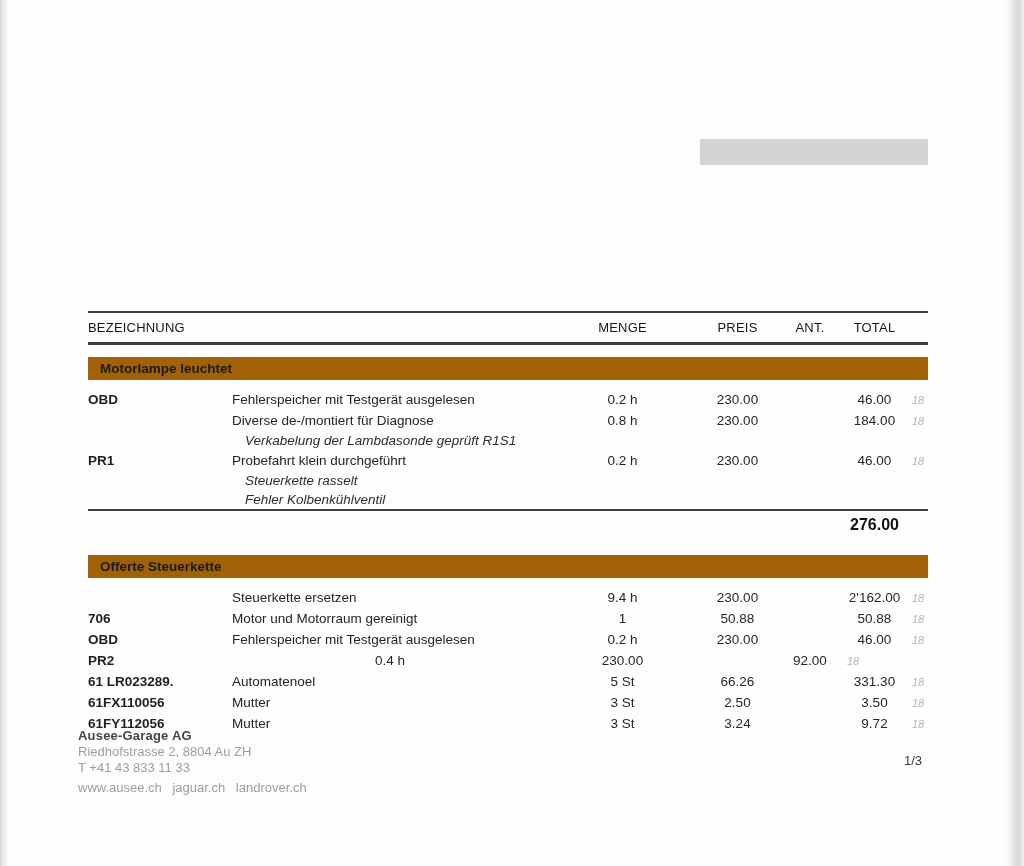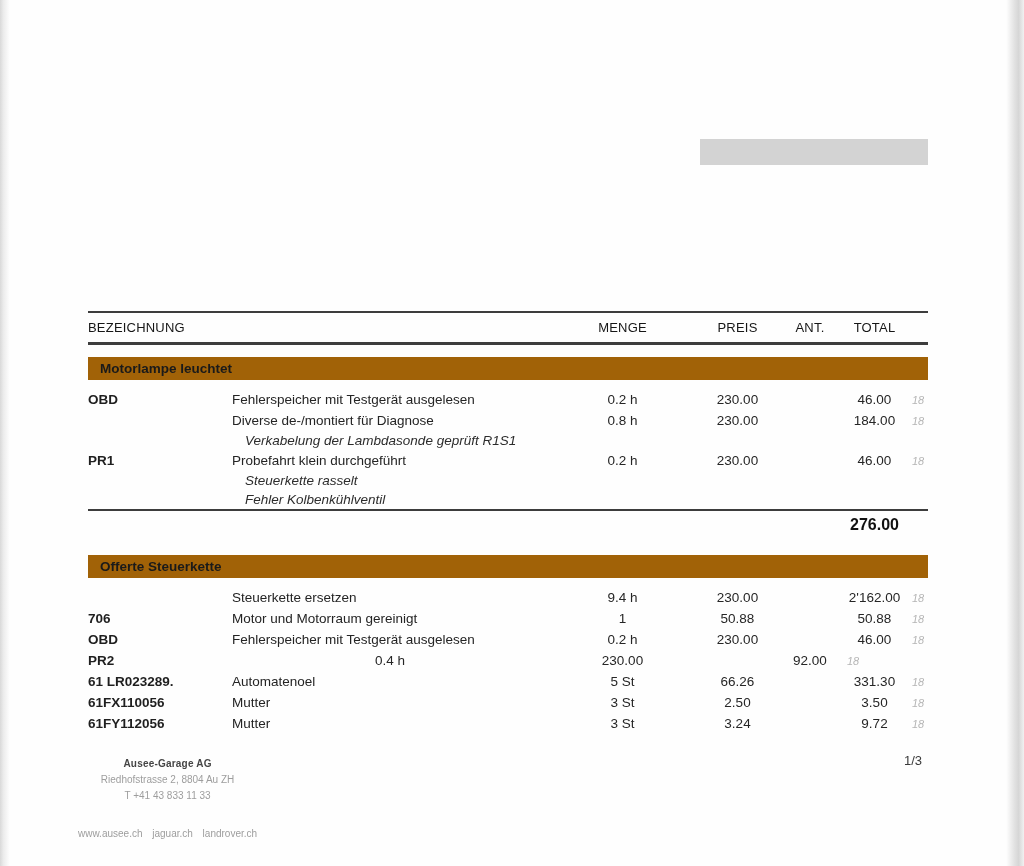"Ausee-Garage AG" .footer { font-size: 10px -> 13px; text-align: center -> none; top: 756px -> 728px }
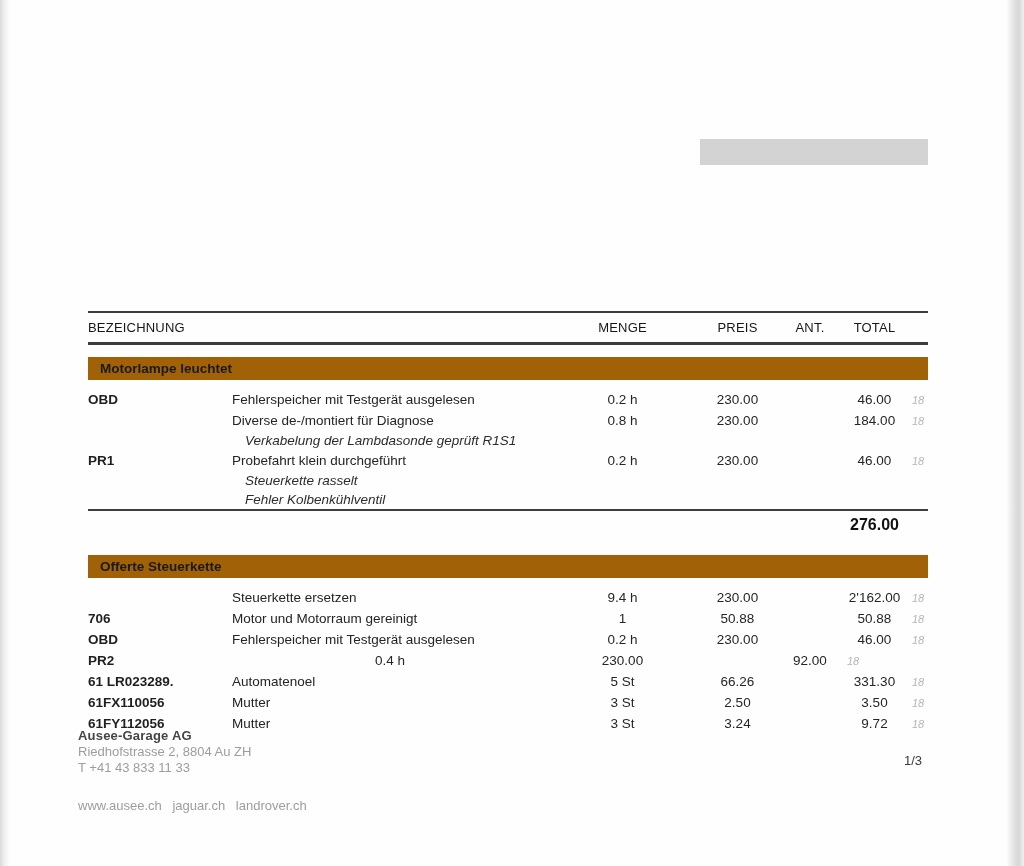"www.ausee.ch jaguar.ch landrover.ch" .footer .websites { margin-top: 22px -> 4px }
